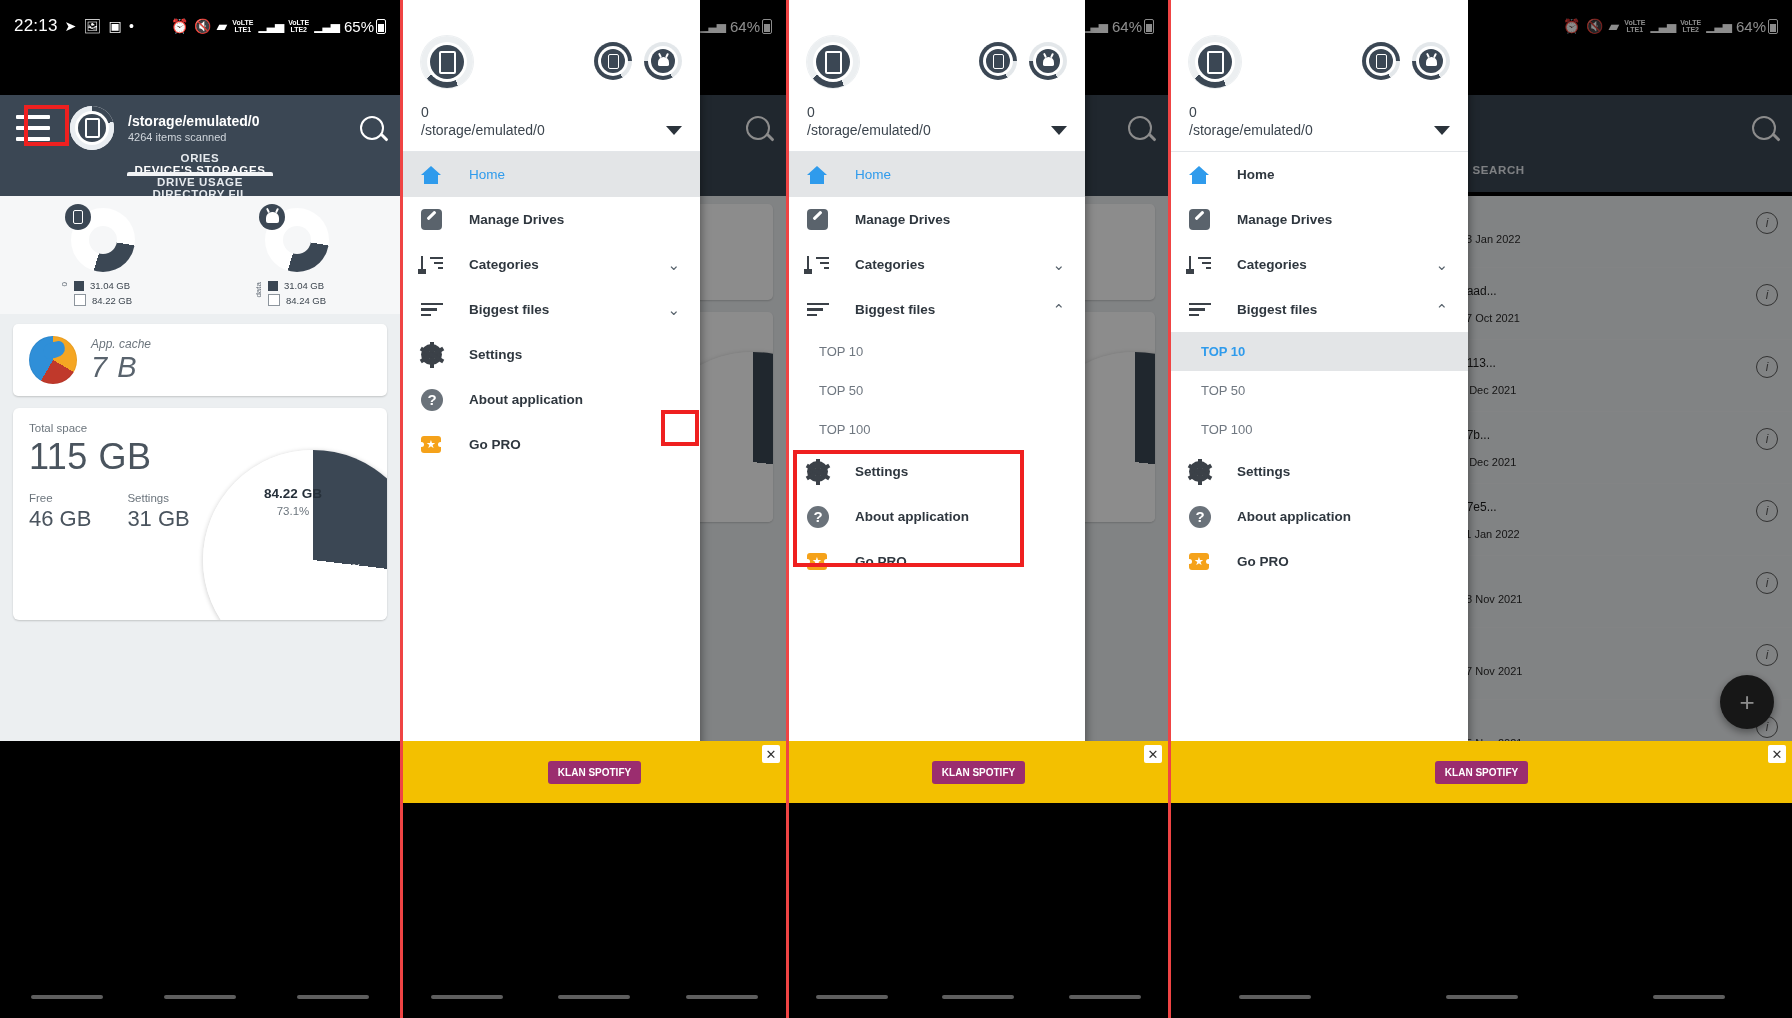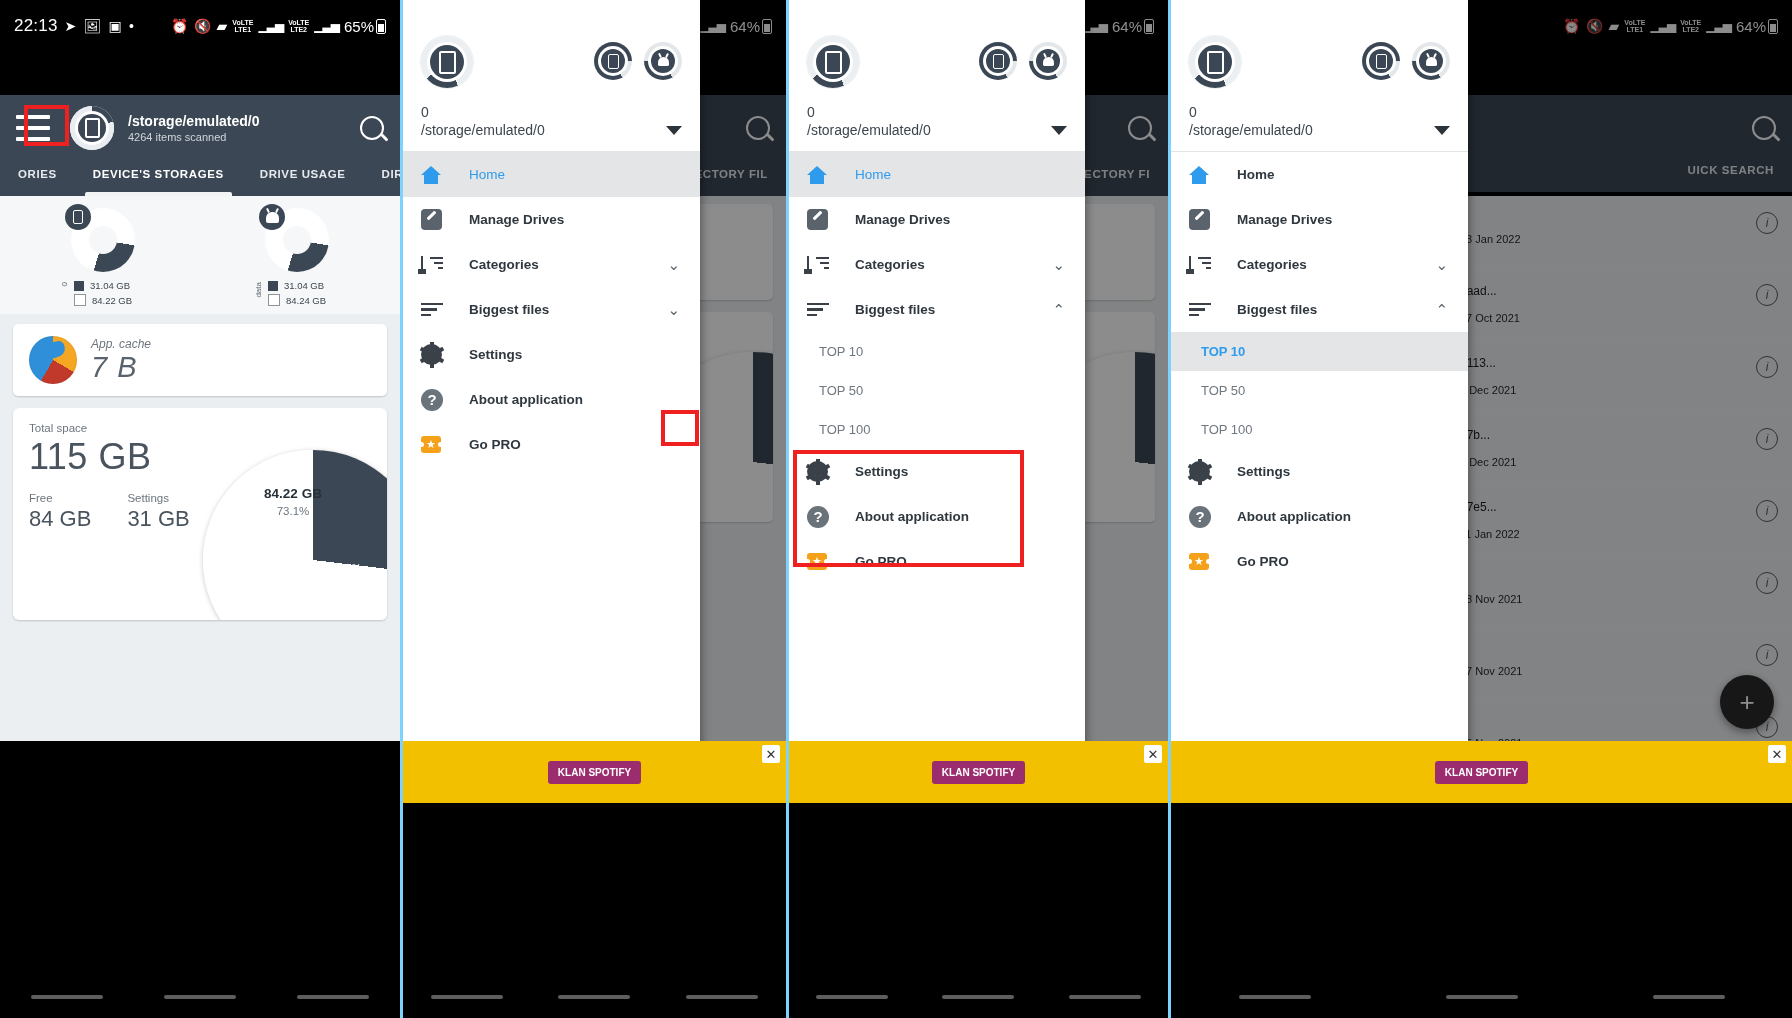"22:13" .stage { background: #7dd3fc -> #ef4444 }
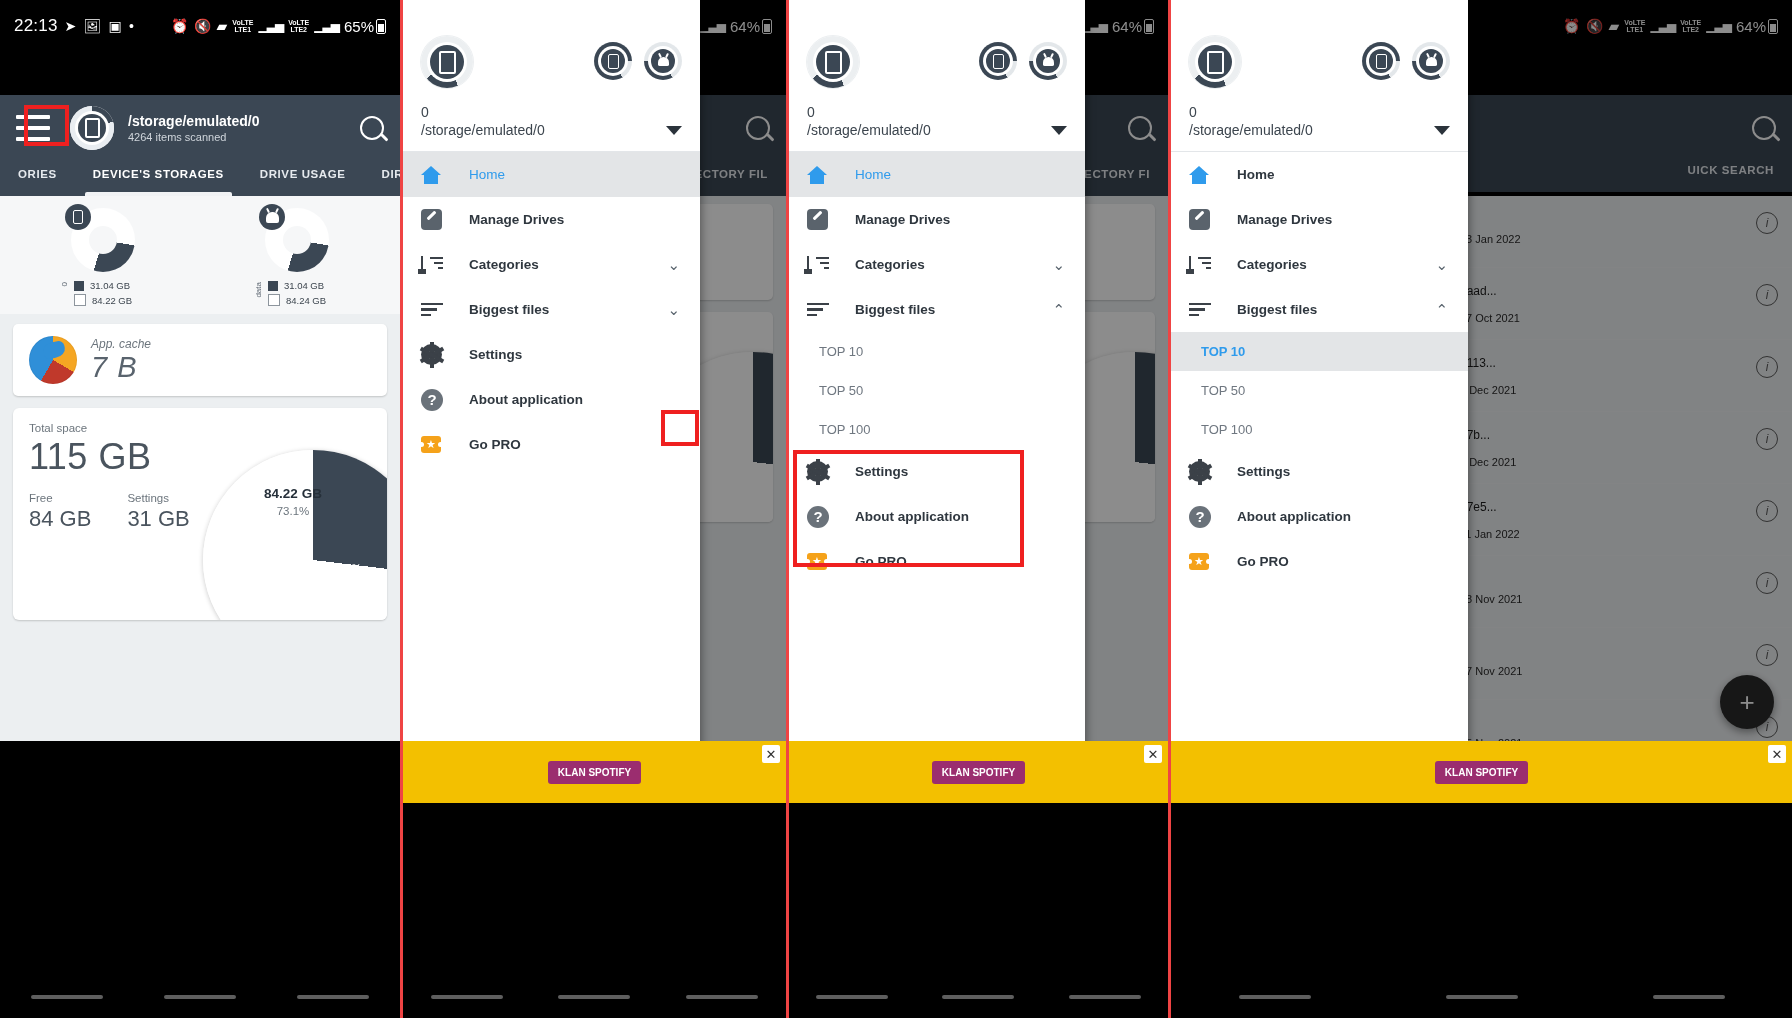"ORIES" .tabbar { flex-direction: none -> column }
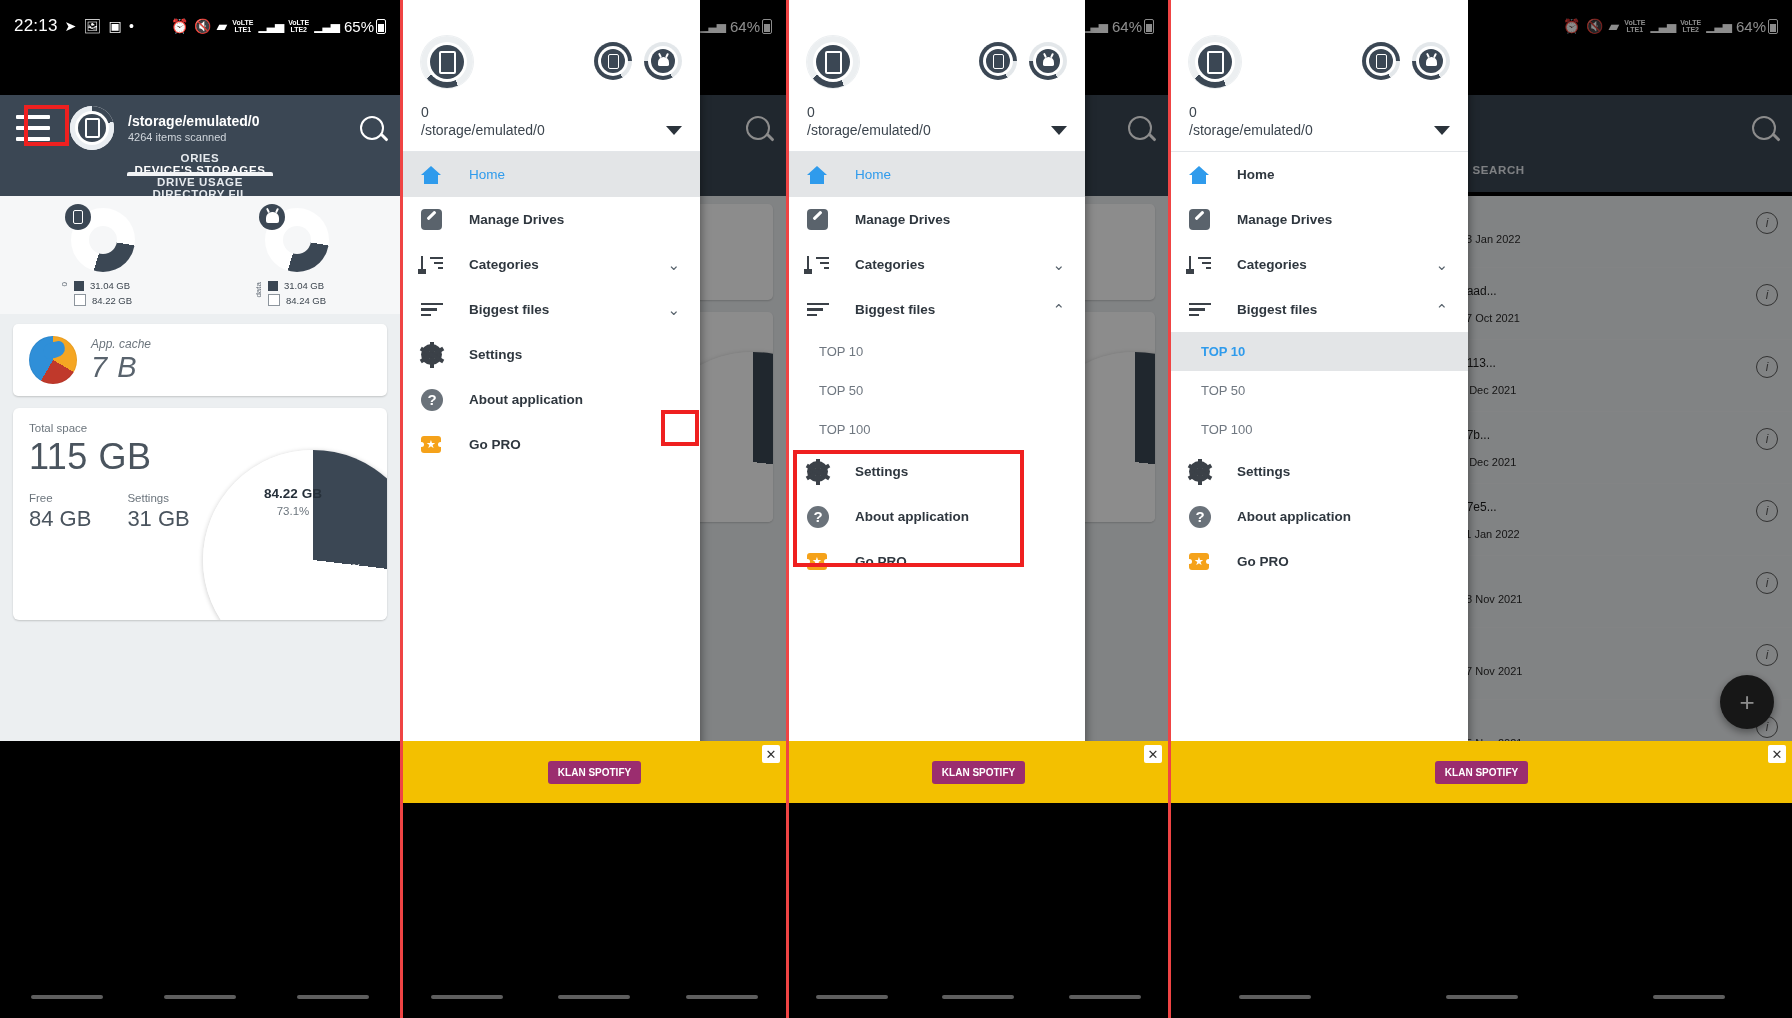"84 GB" div.v { text: 84 -> 46 }
